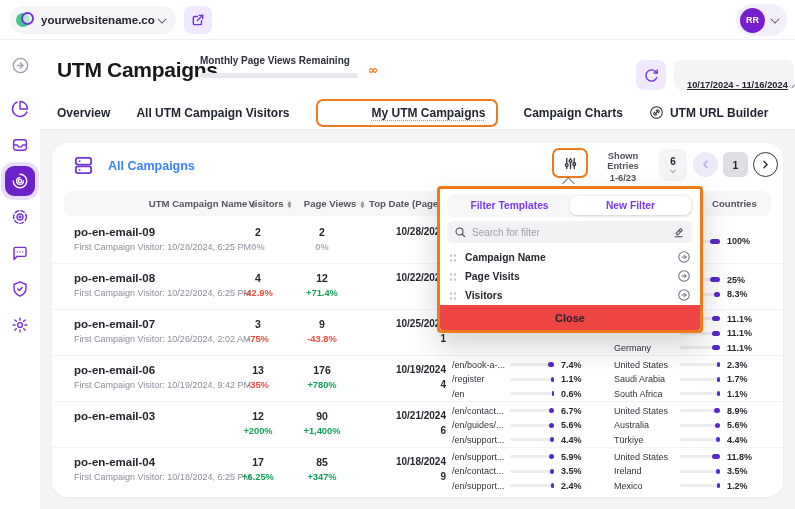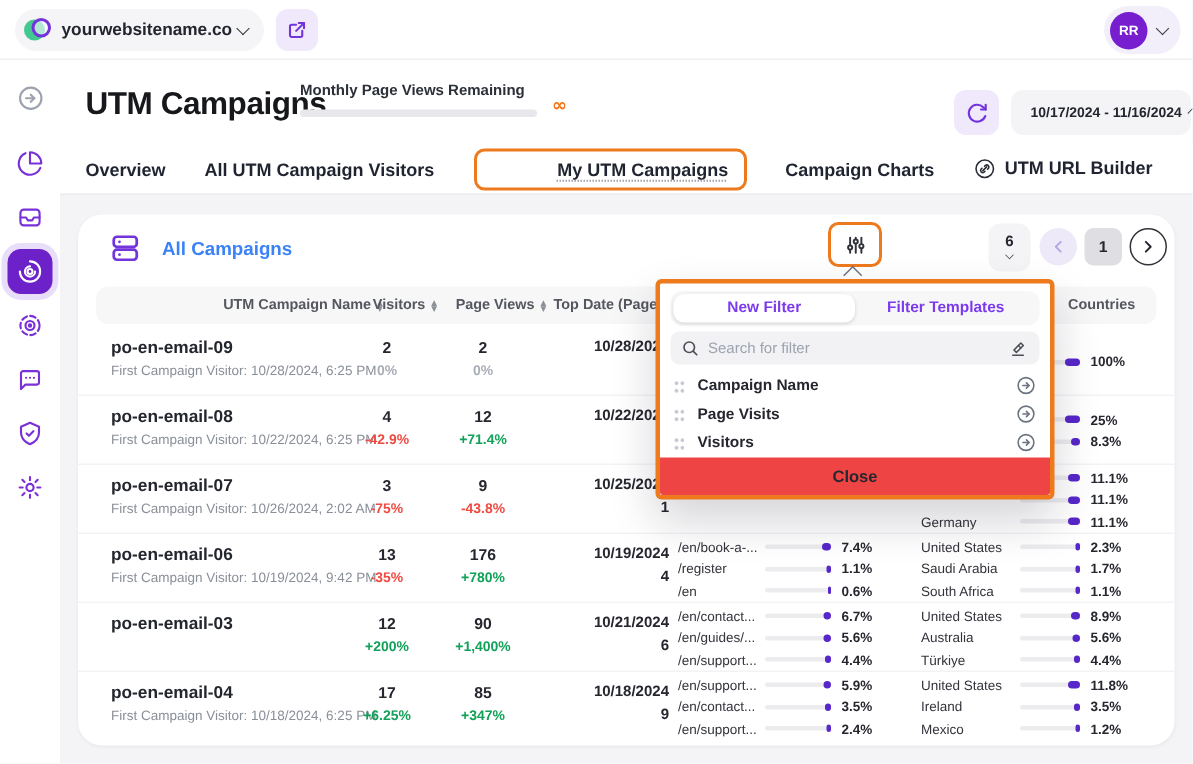"10/17/2024 - 11/16/2024" .date-pill { align-items: center -> flex-end; text-decoration: none -> underline }
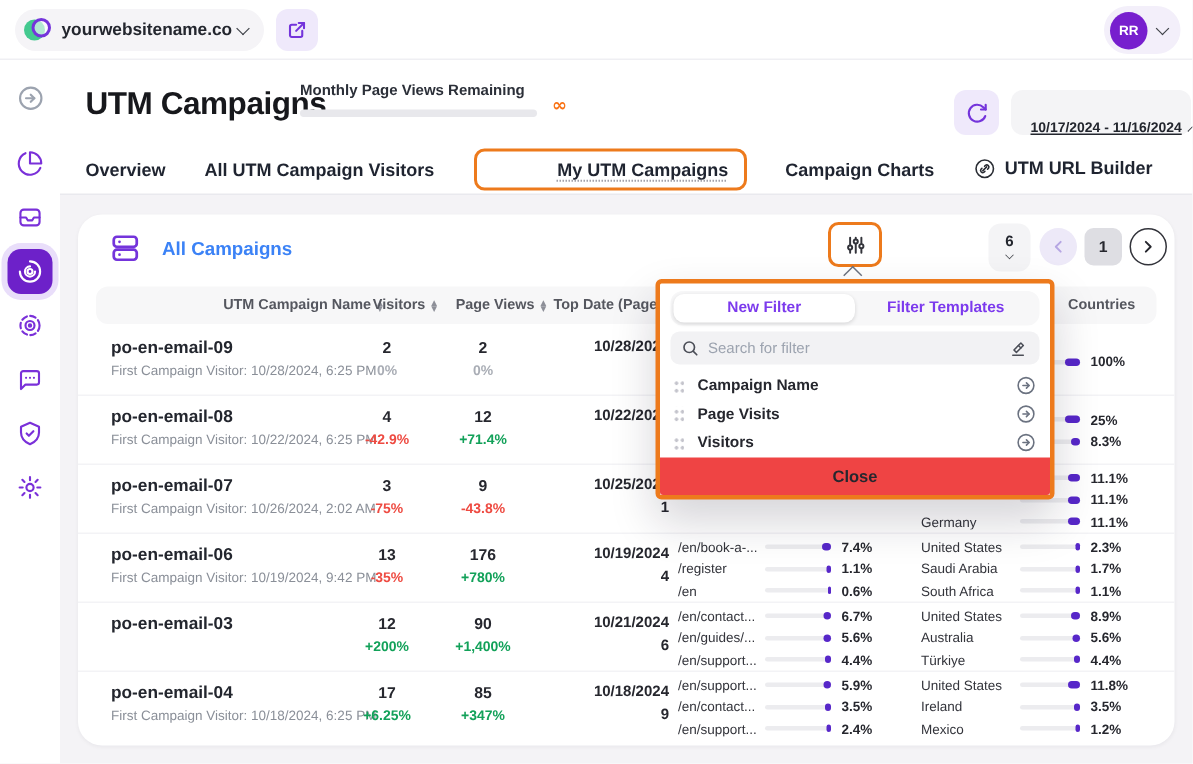"Overview" .tab { align-items: flex-start -> center }
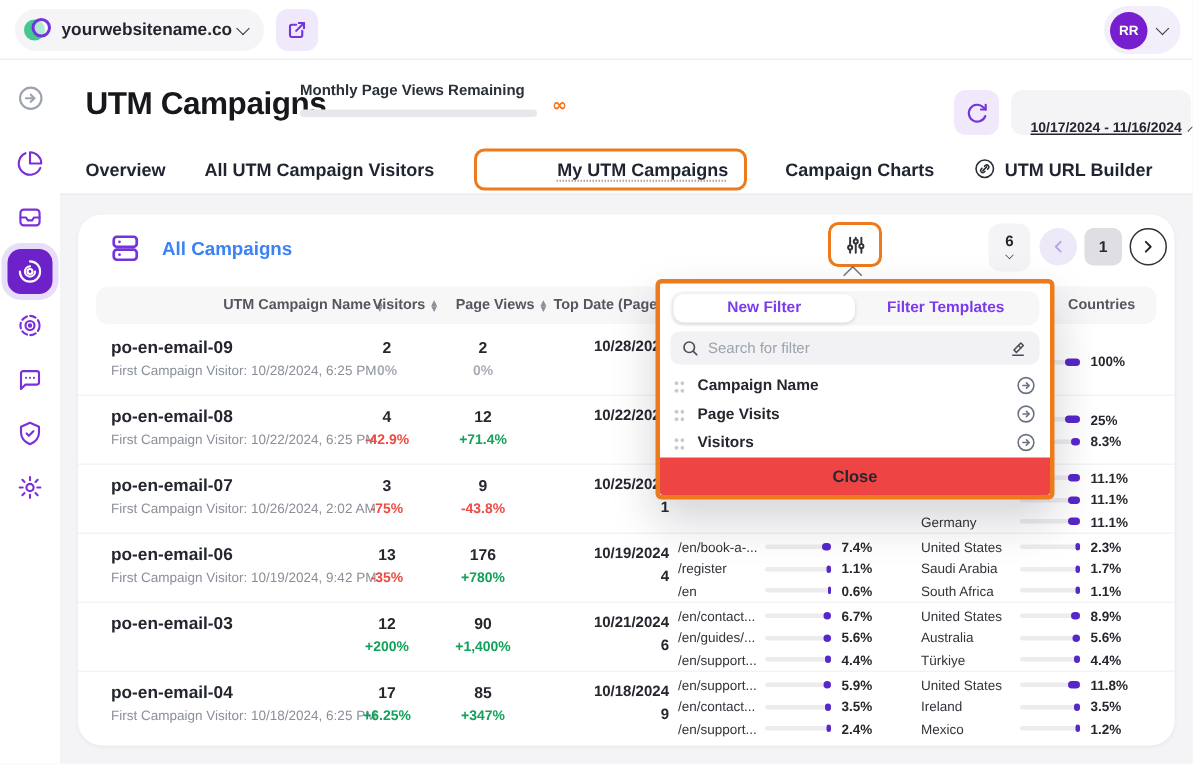"Shown Entries" div.shown { html: none -> <div> <div>Shown Entries</div> <div>1-6/23</div> </div> }
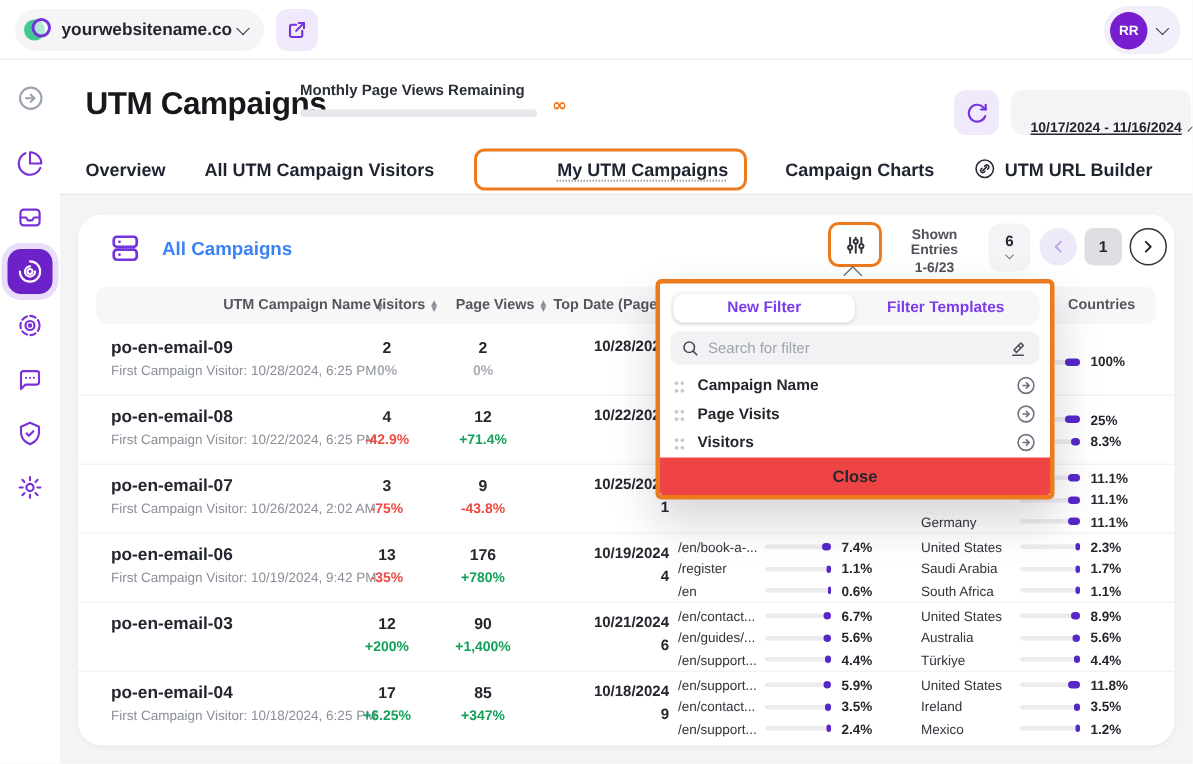"New Filter" div.ftab { order: before "Filter Templates" -> after "Filter Templates" }
